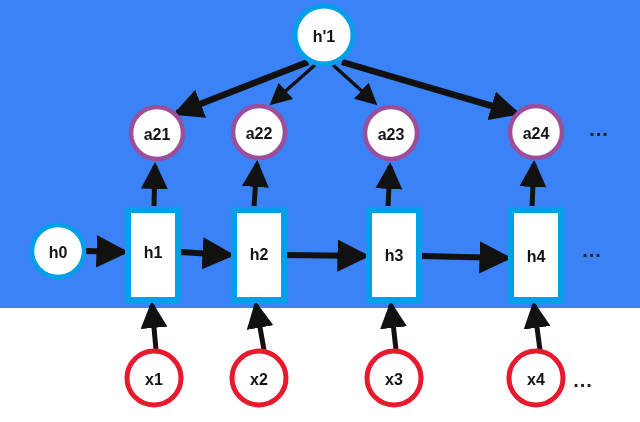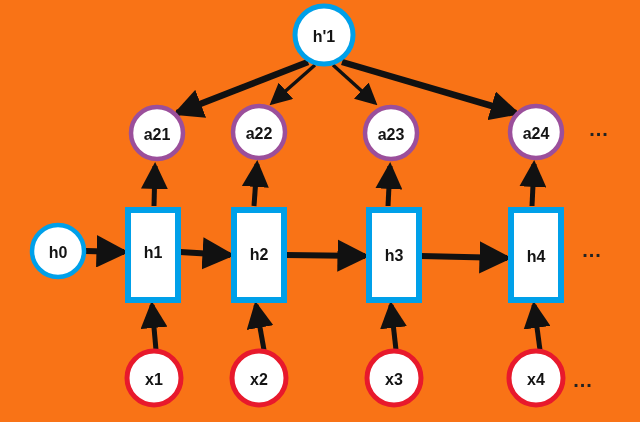"h'1" #diagram-root { background: #f97316 -> #3b82f6; height: 422px -> 308px }
